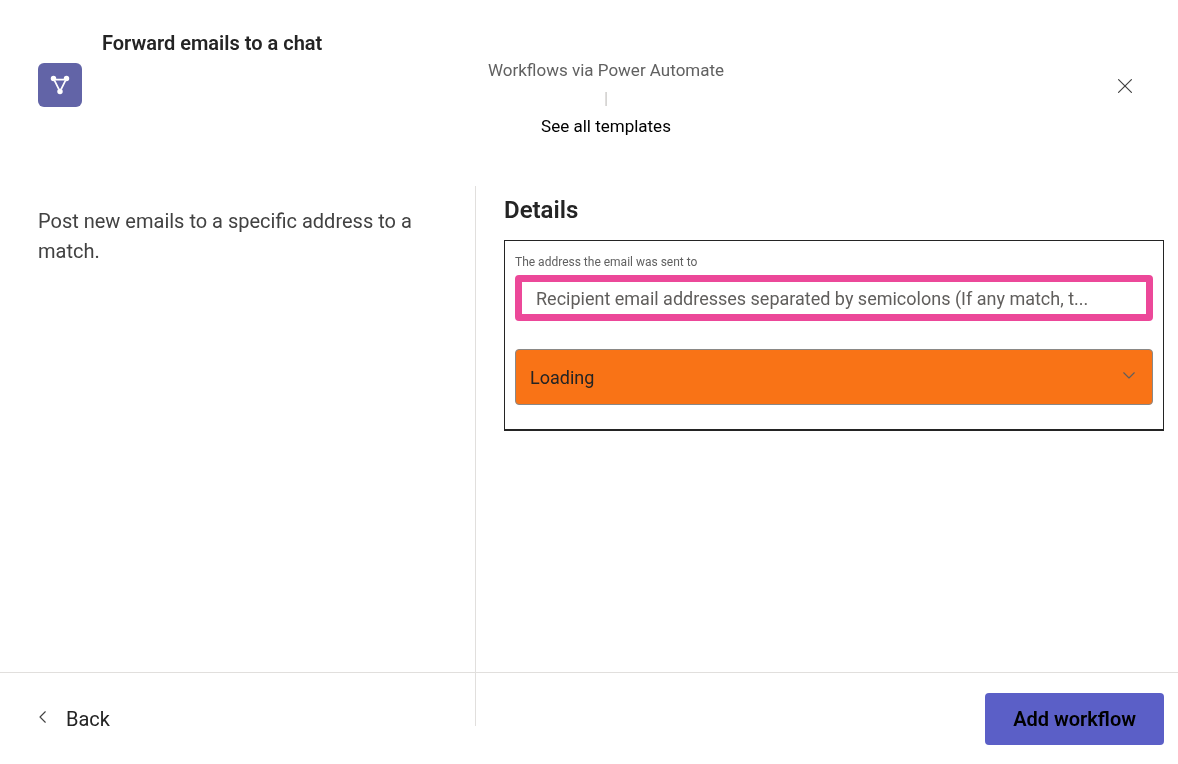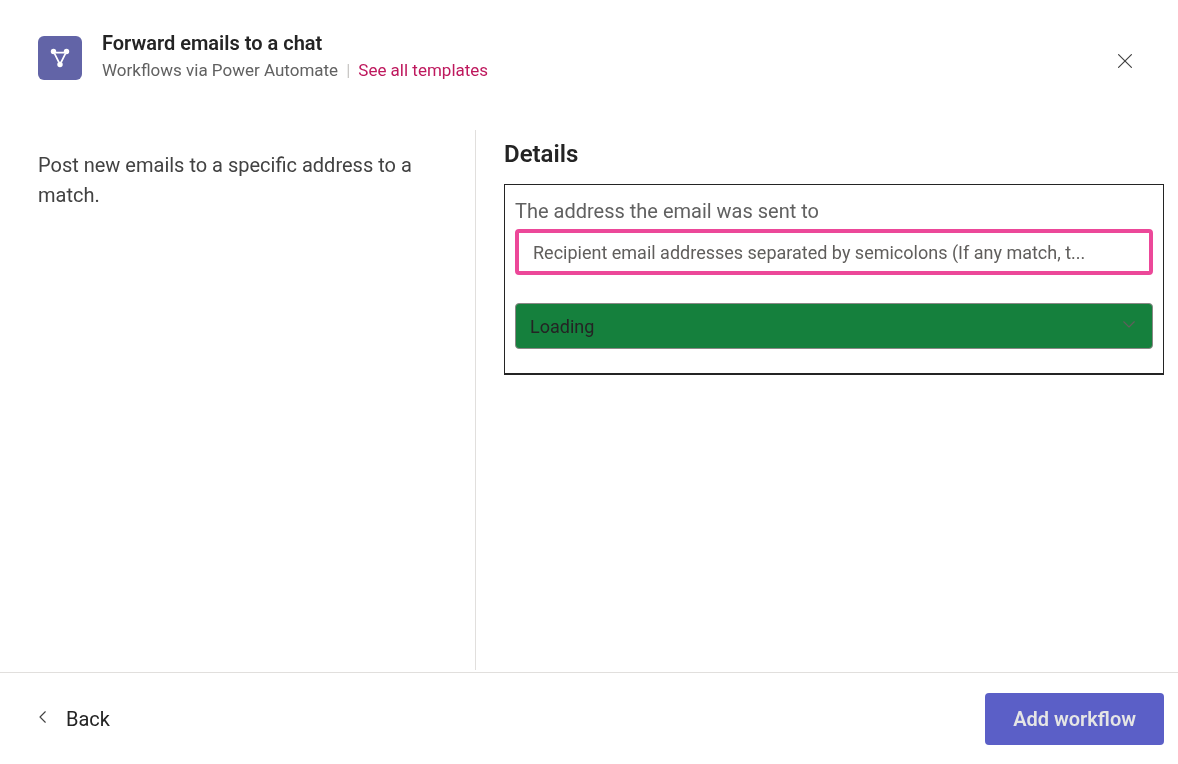"Forward emails to a chat" .header { align-items: flex-end -> center }
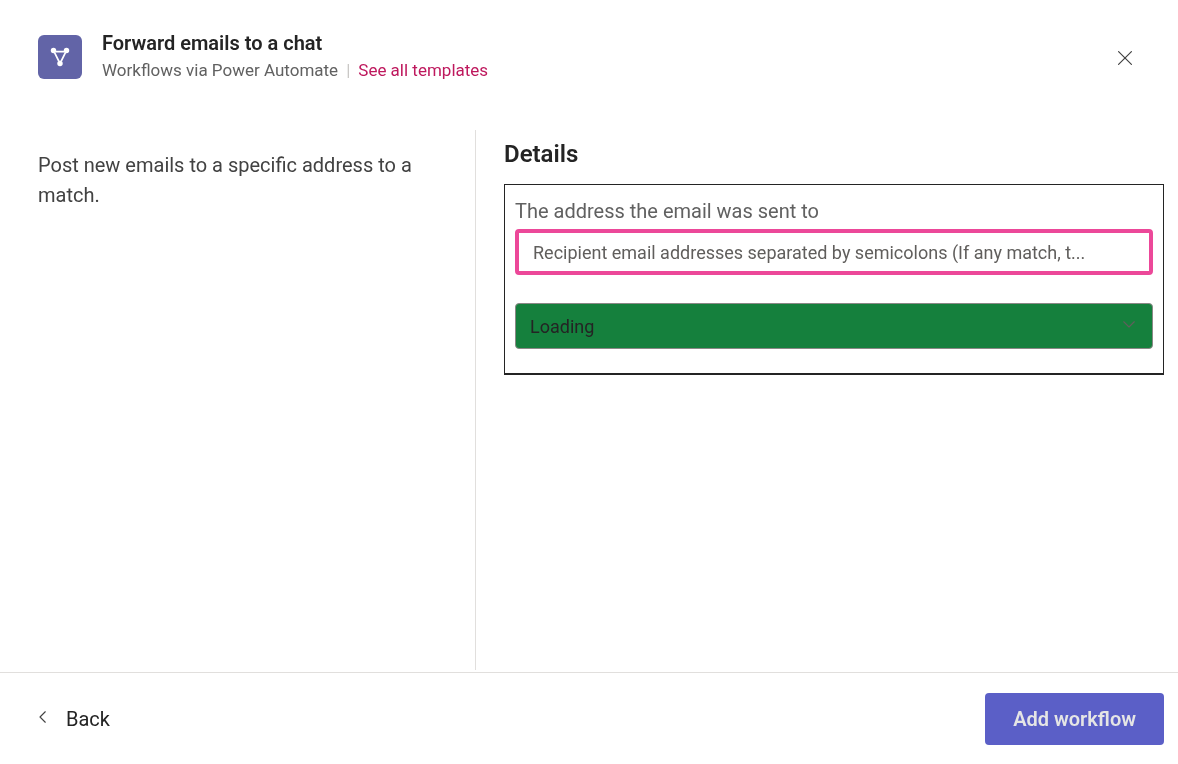"Workflows via Power Automate" .subtitle-row { flex-direction: none -> column }
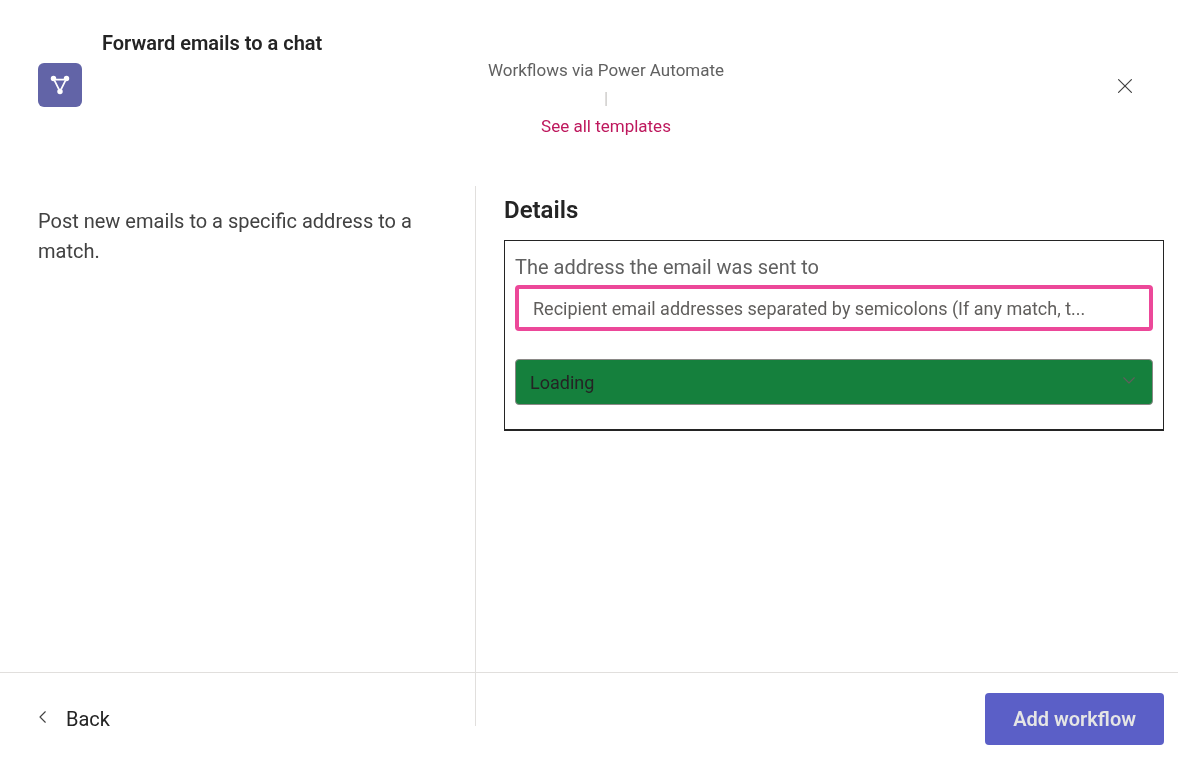"See all templates" .link { color: #be185d -> #000000 }
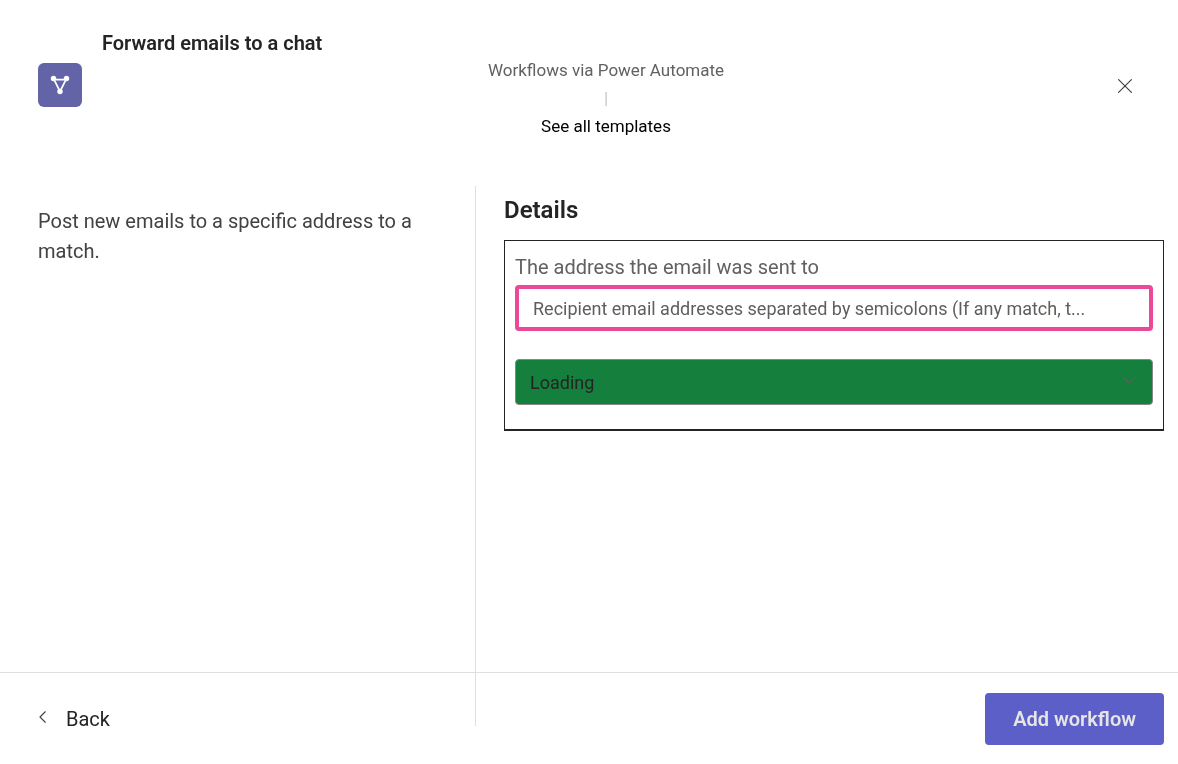"The address the email was" .field-label { font-size: 20px -> 12px }
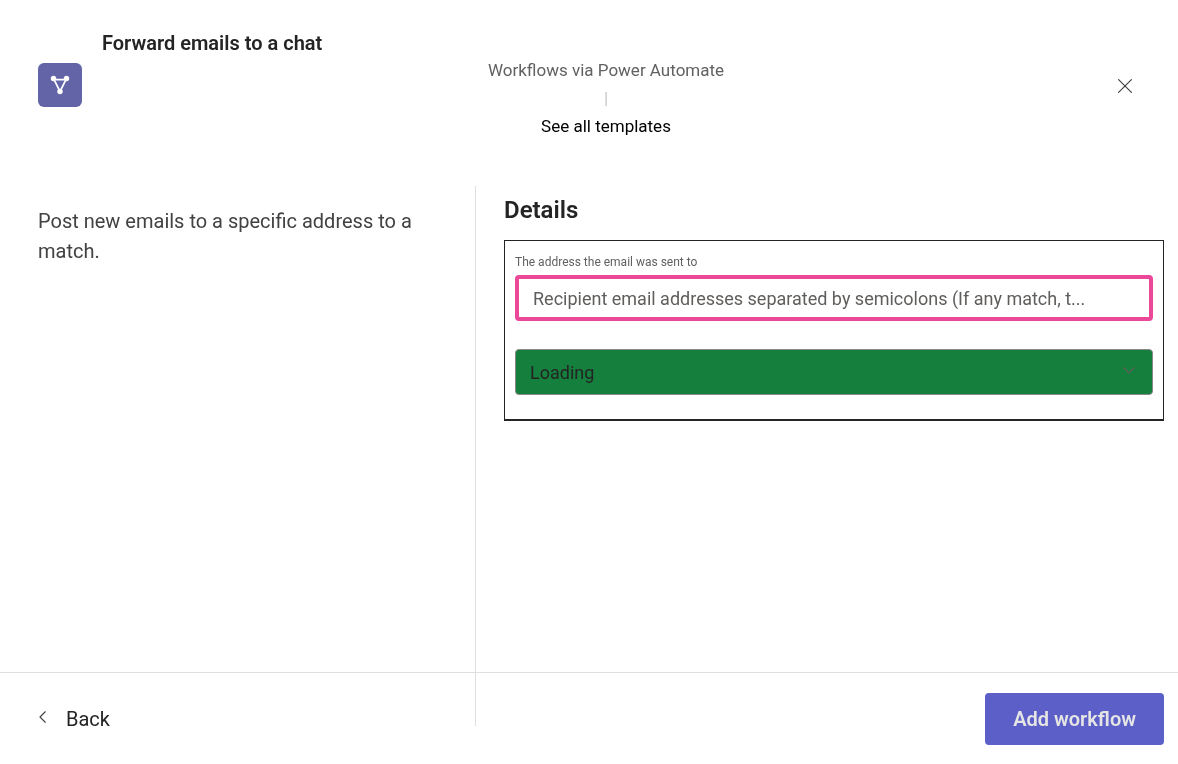"Recipient email addresses separated by" .text-input { border: 4px solid #ec4899 -> 7px solid #ec4899 }
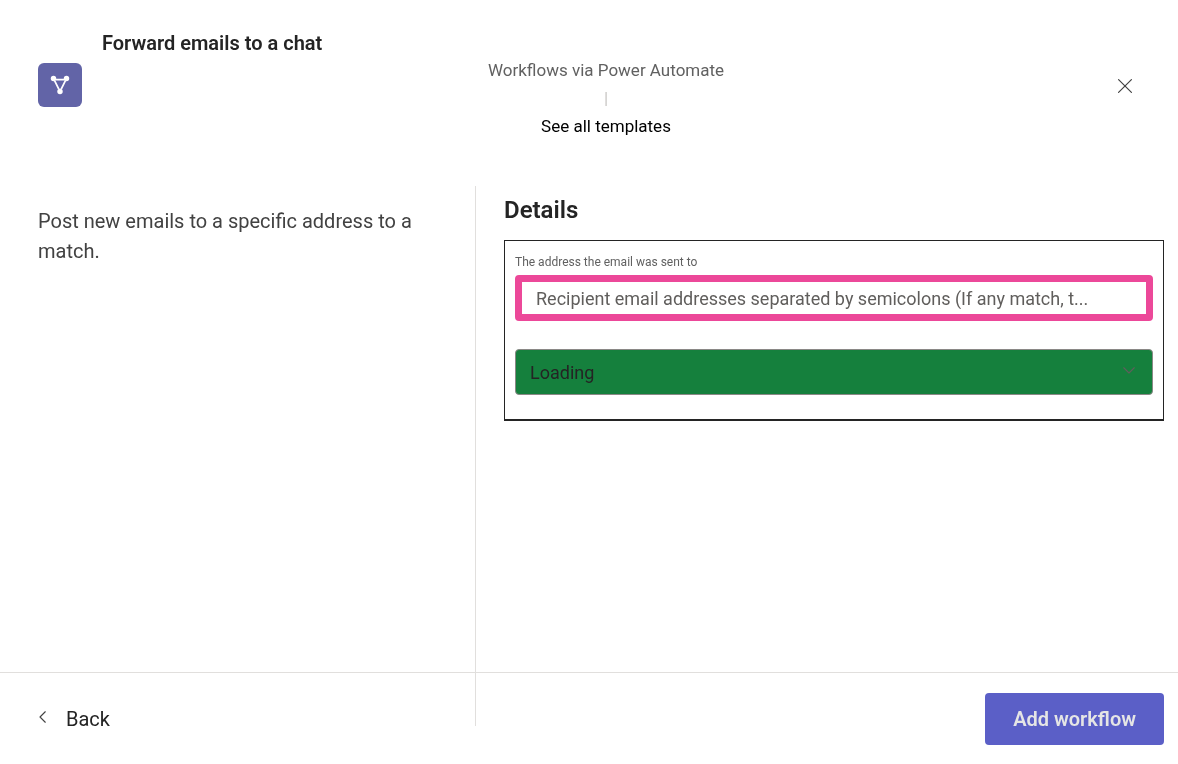"Loading" .select-box { background: #15803d -> #f97316; height: 46px -> 56px }
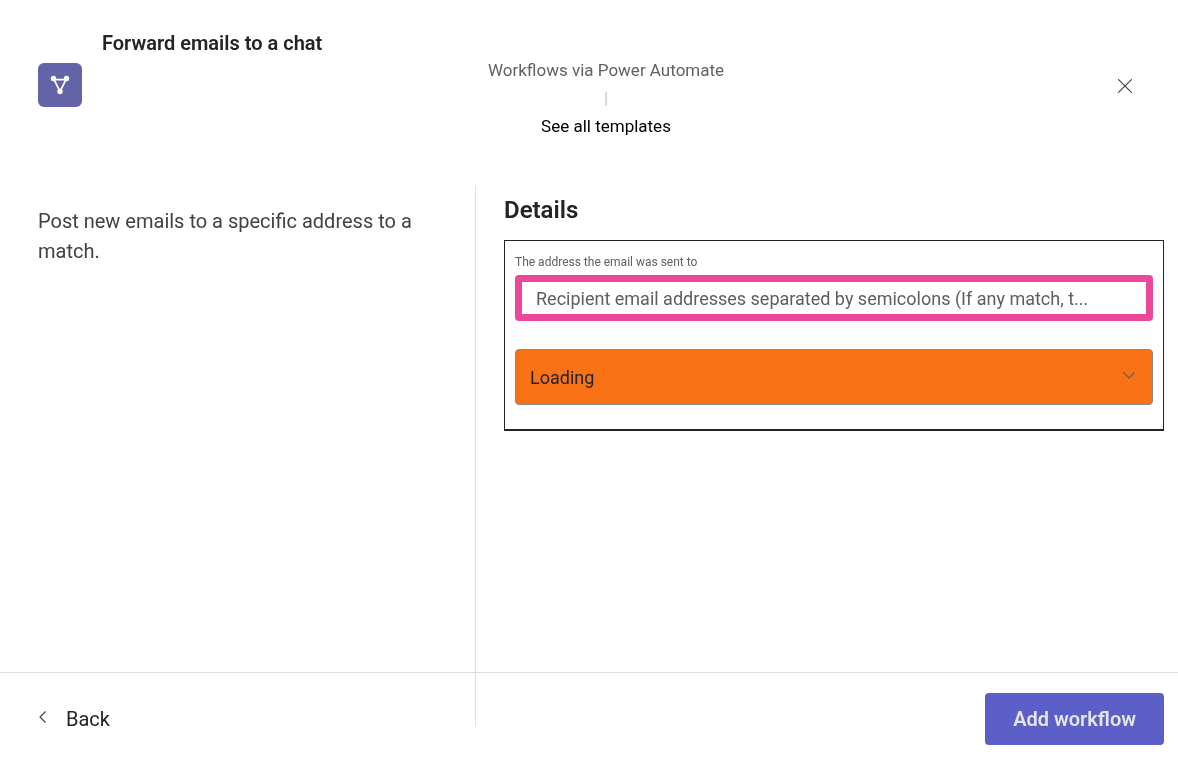"Add workflow" .primary-btn { color: #e5e5e5 -> #000000 }
